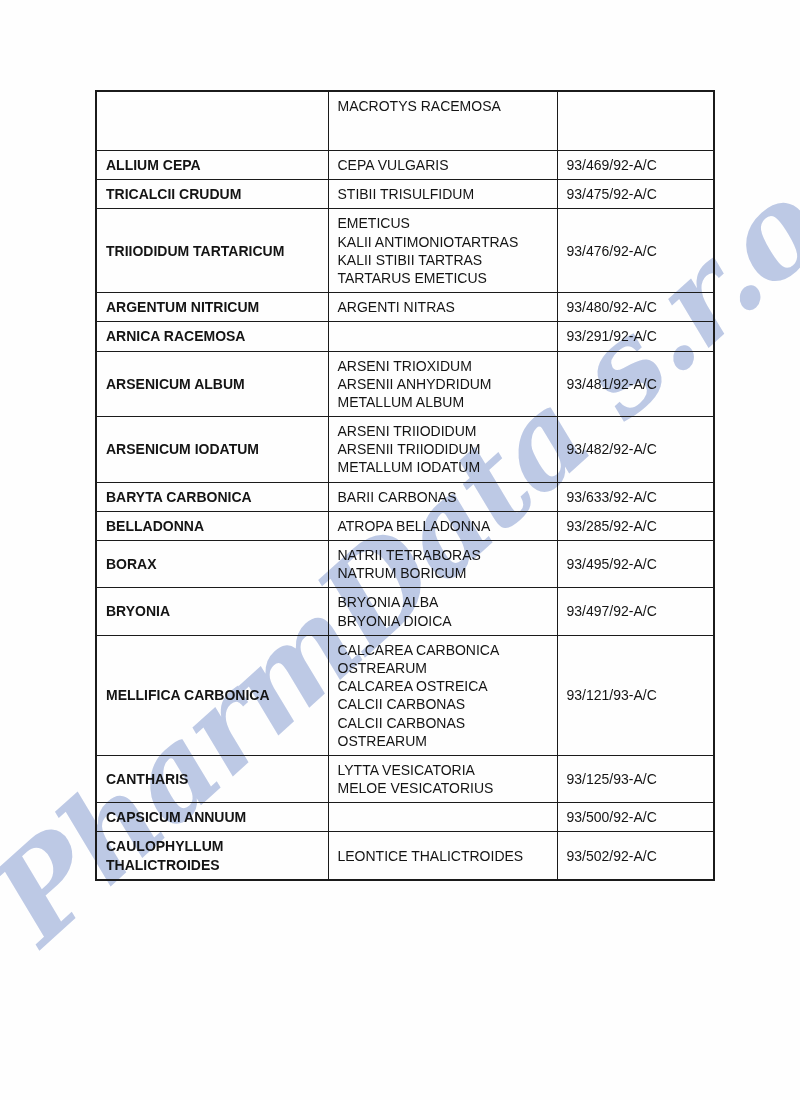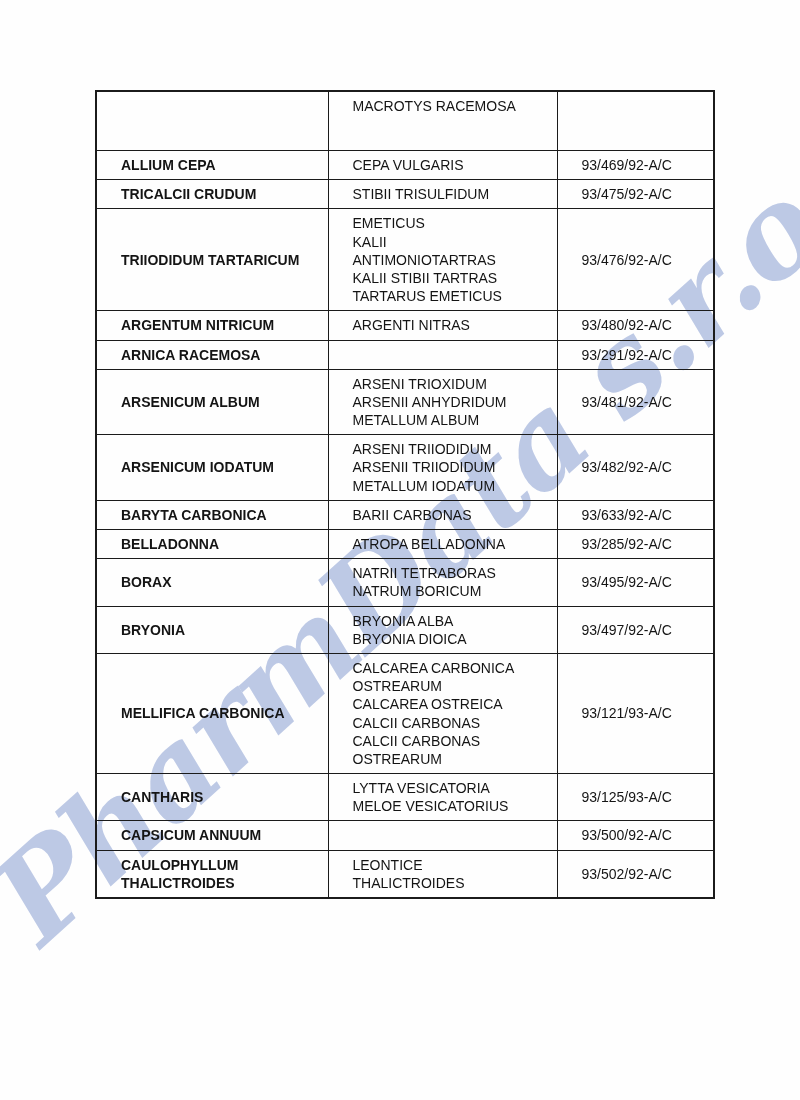"MACROTYS RACEMOSA" .reg-table td { padding: 5px 24px -> 5px 9px }
